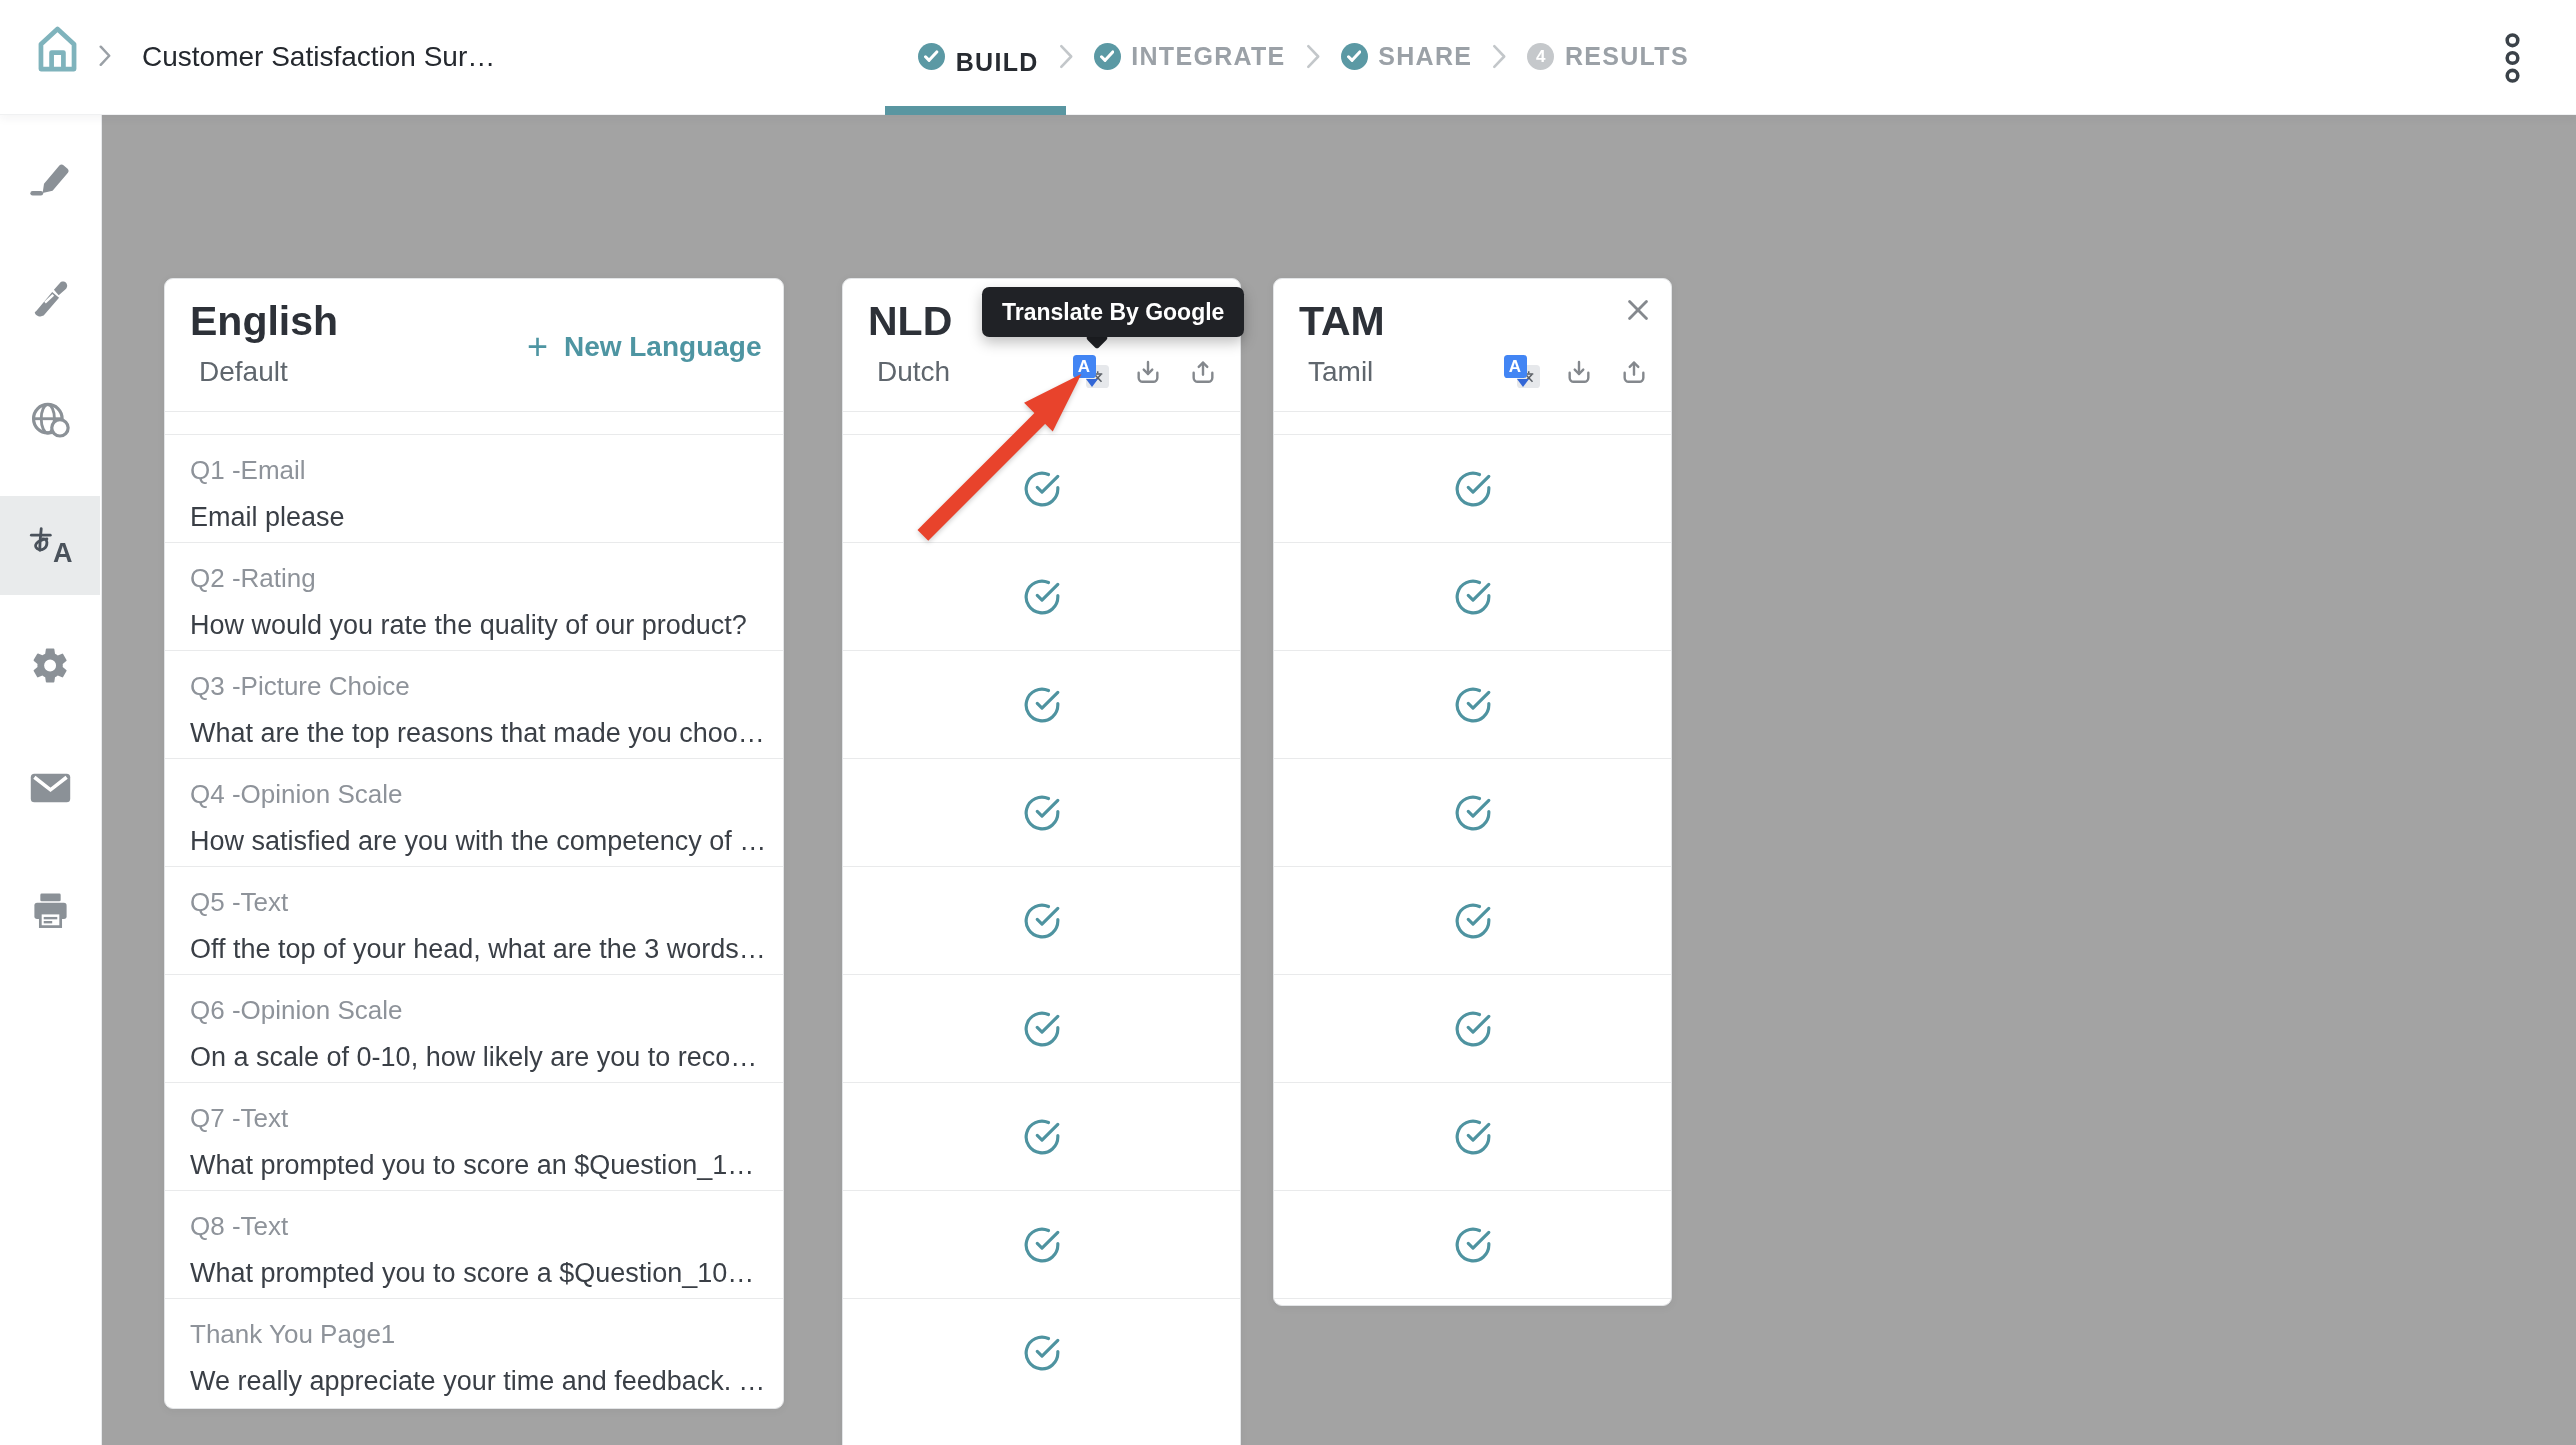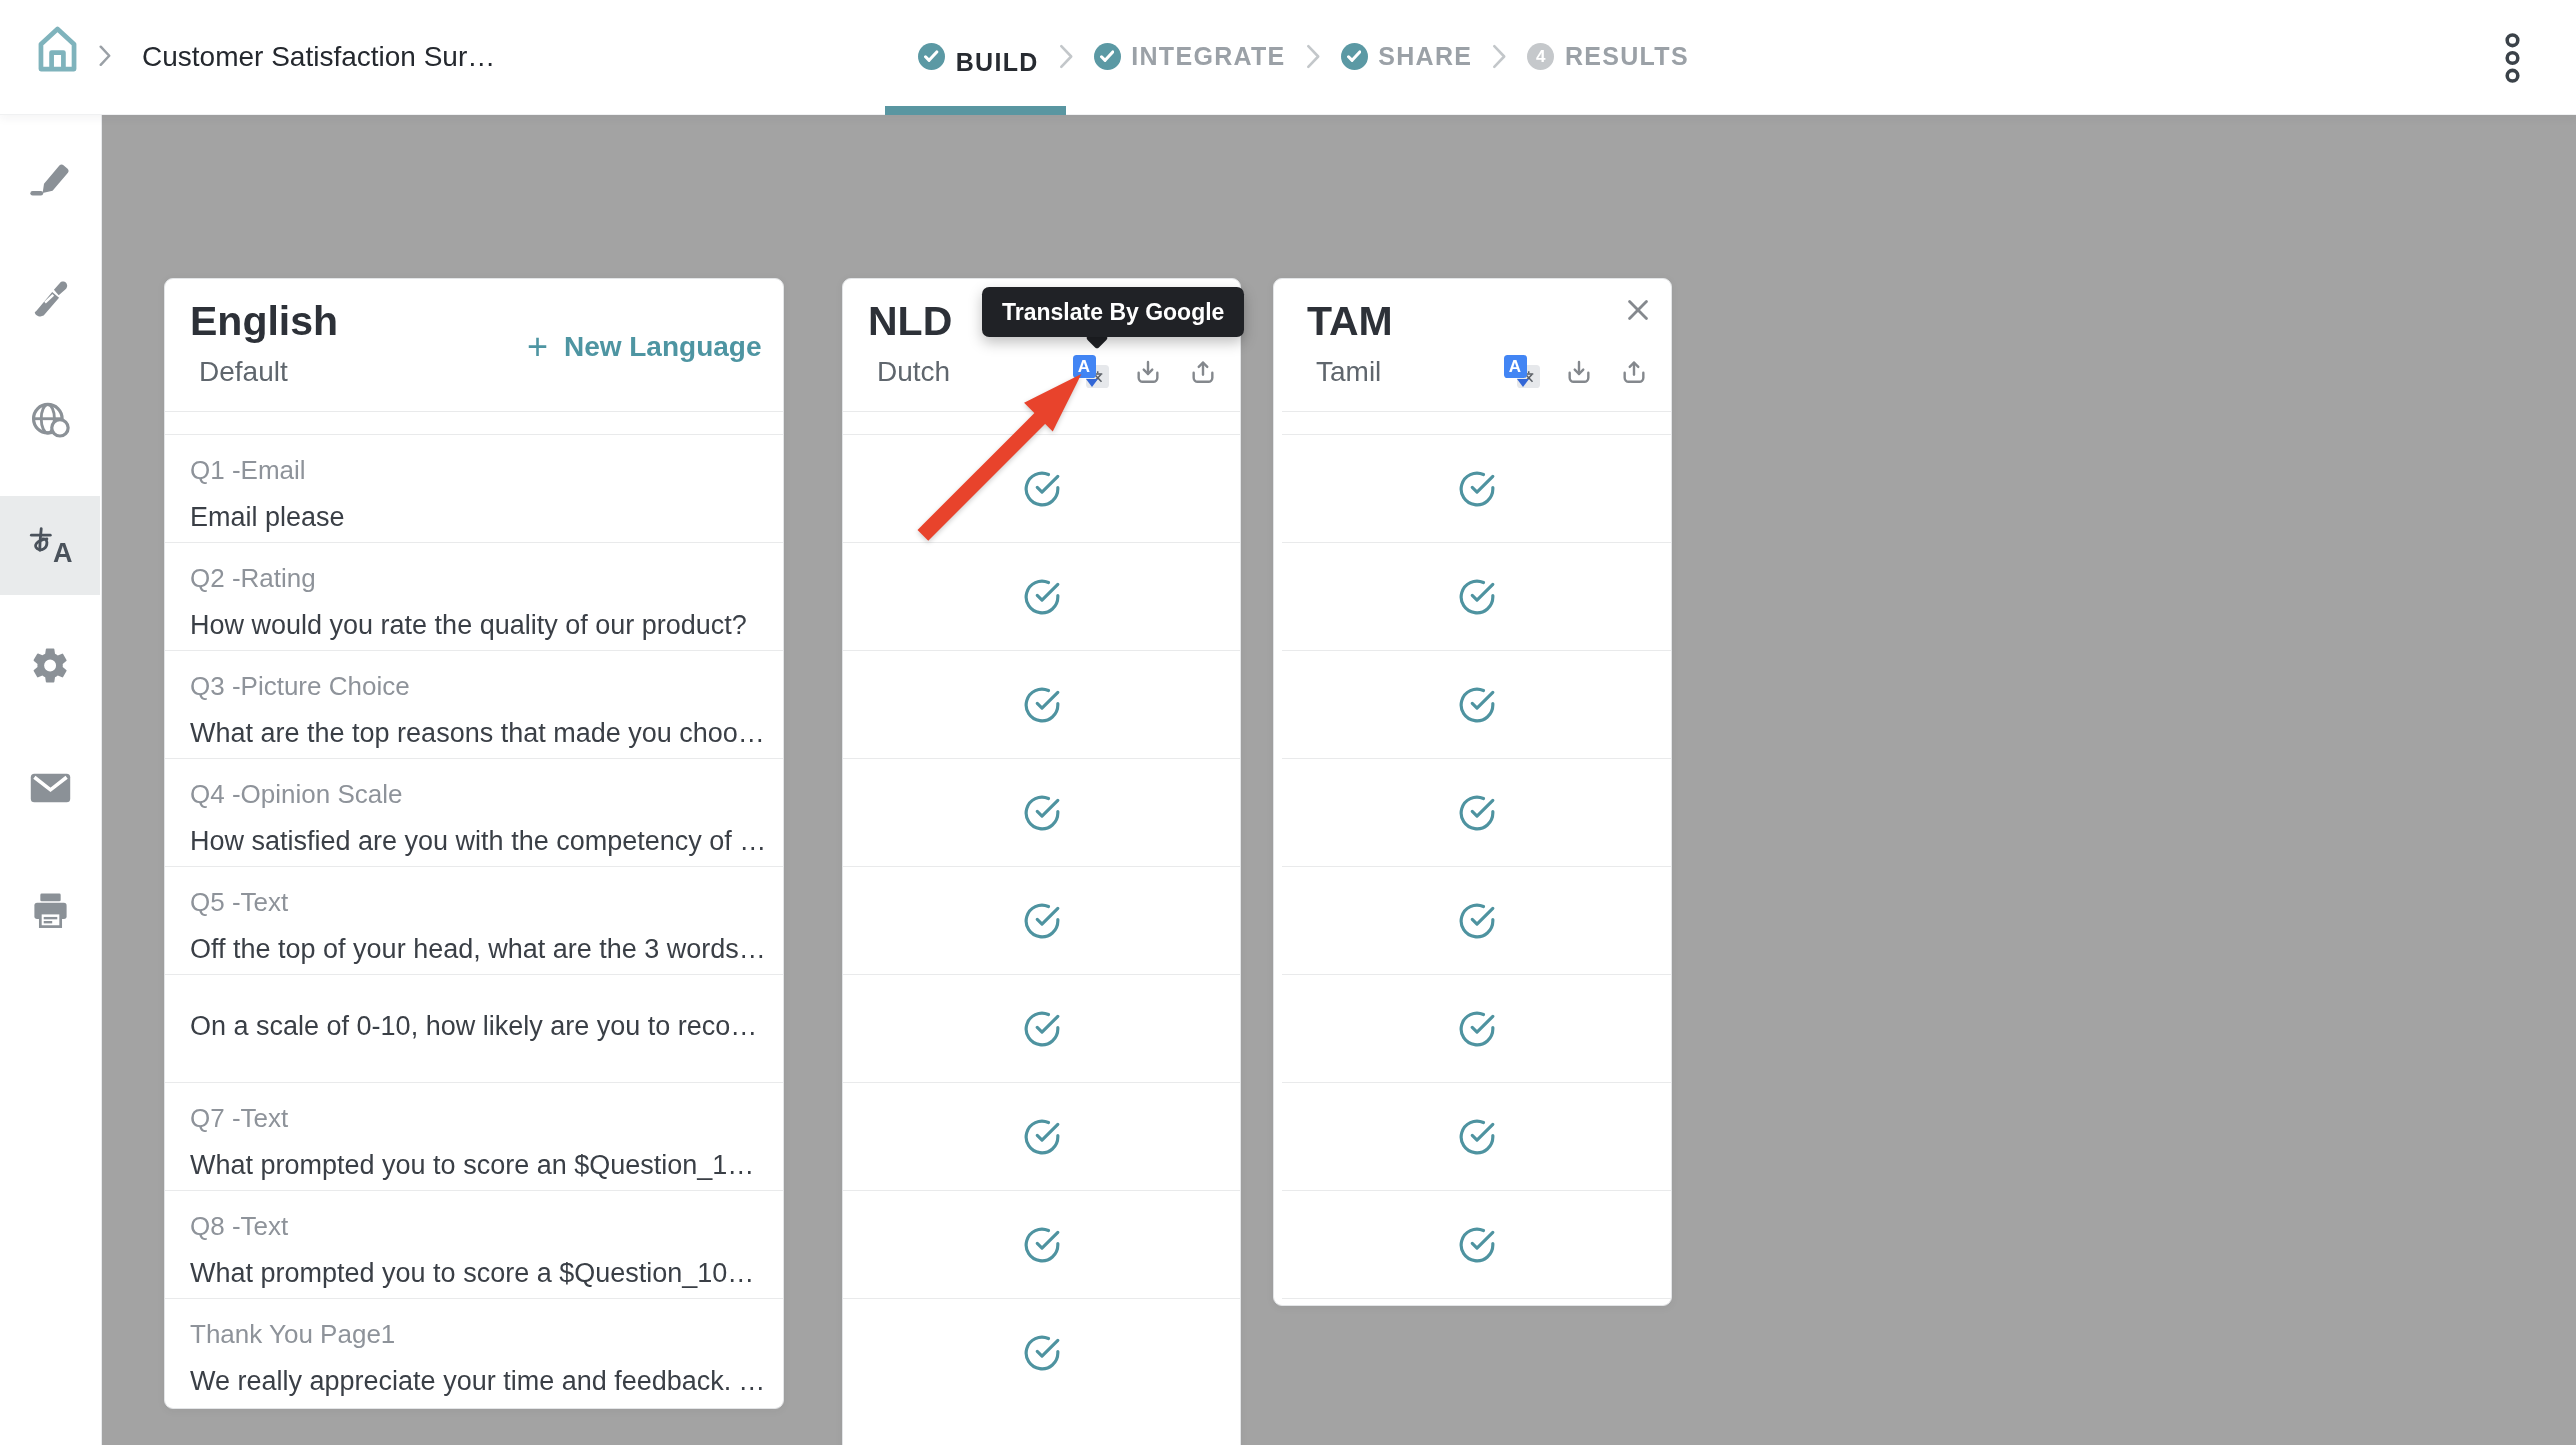"TAM" .card.tam { padding-left: 8px -> none }
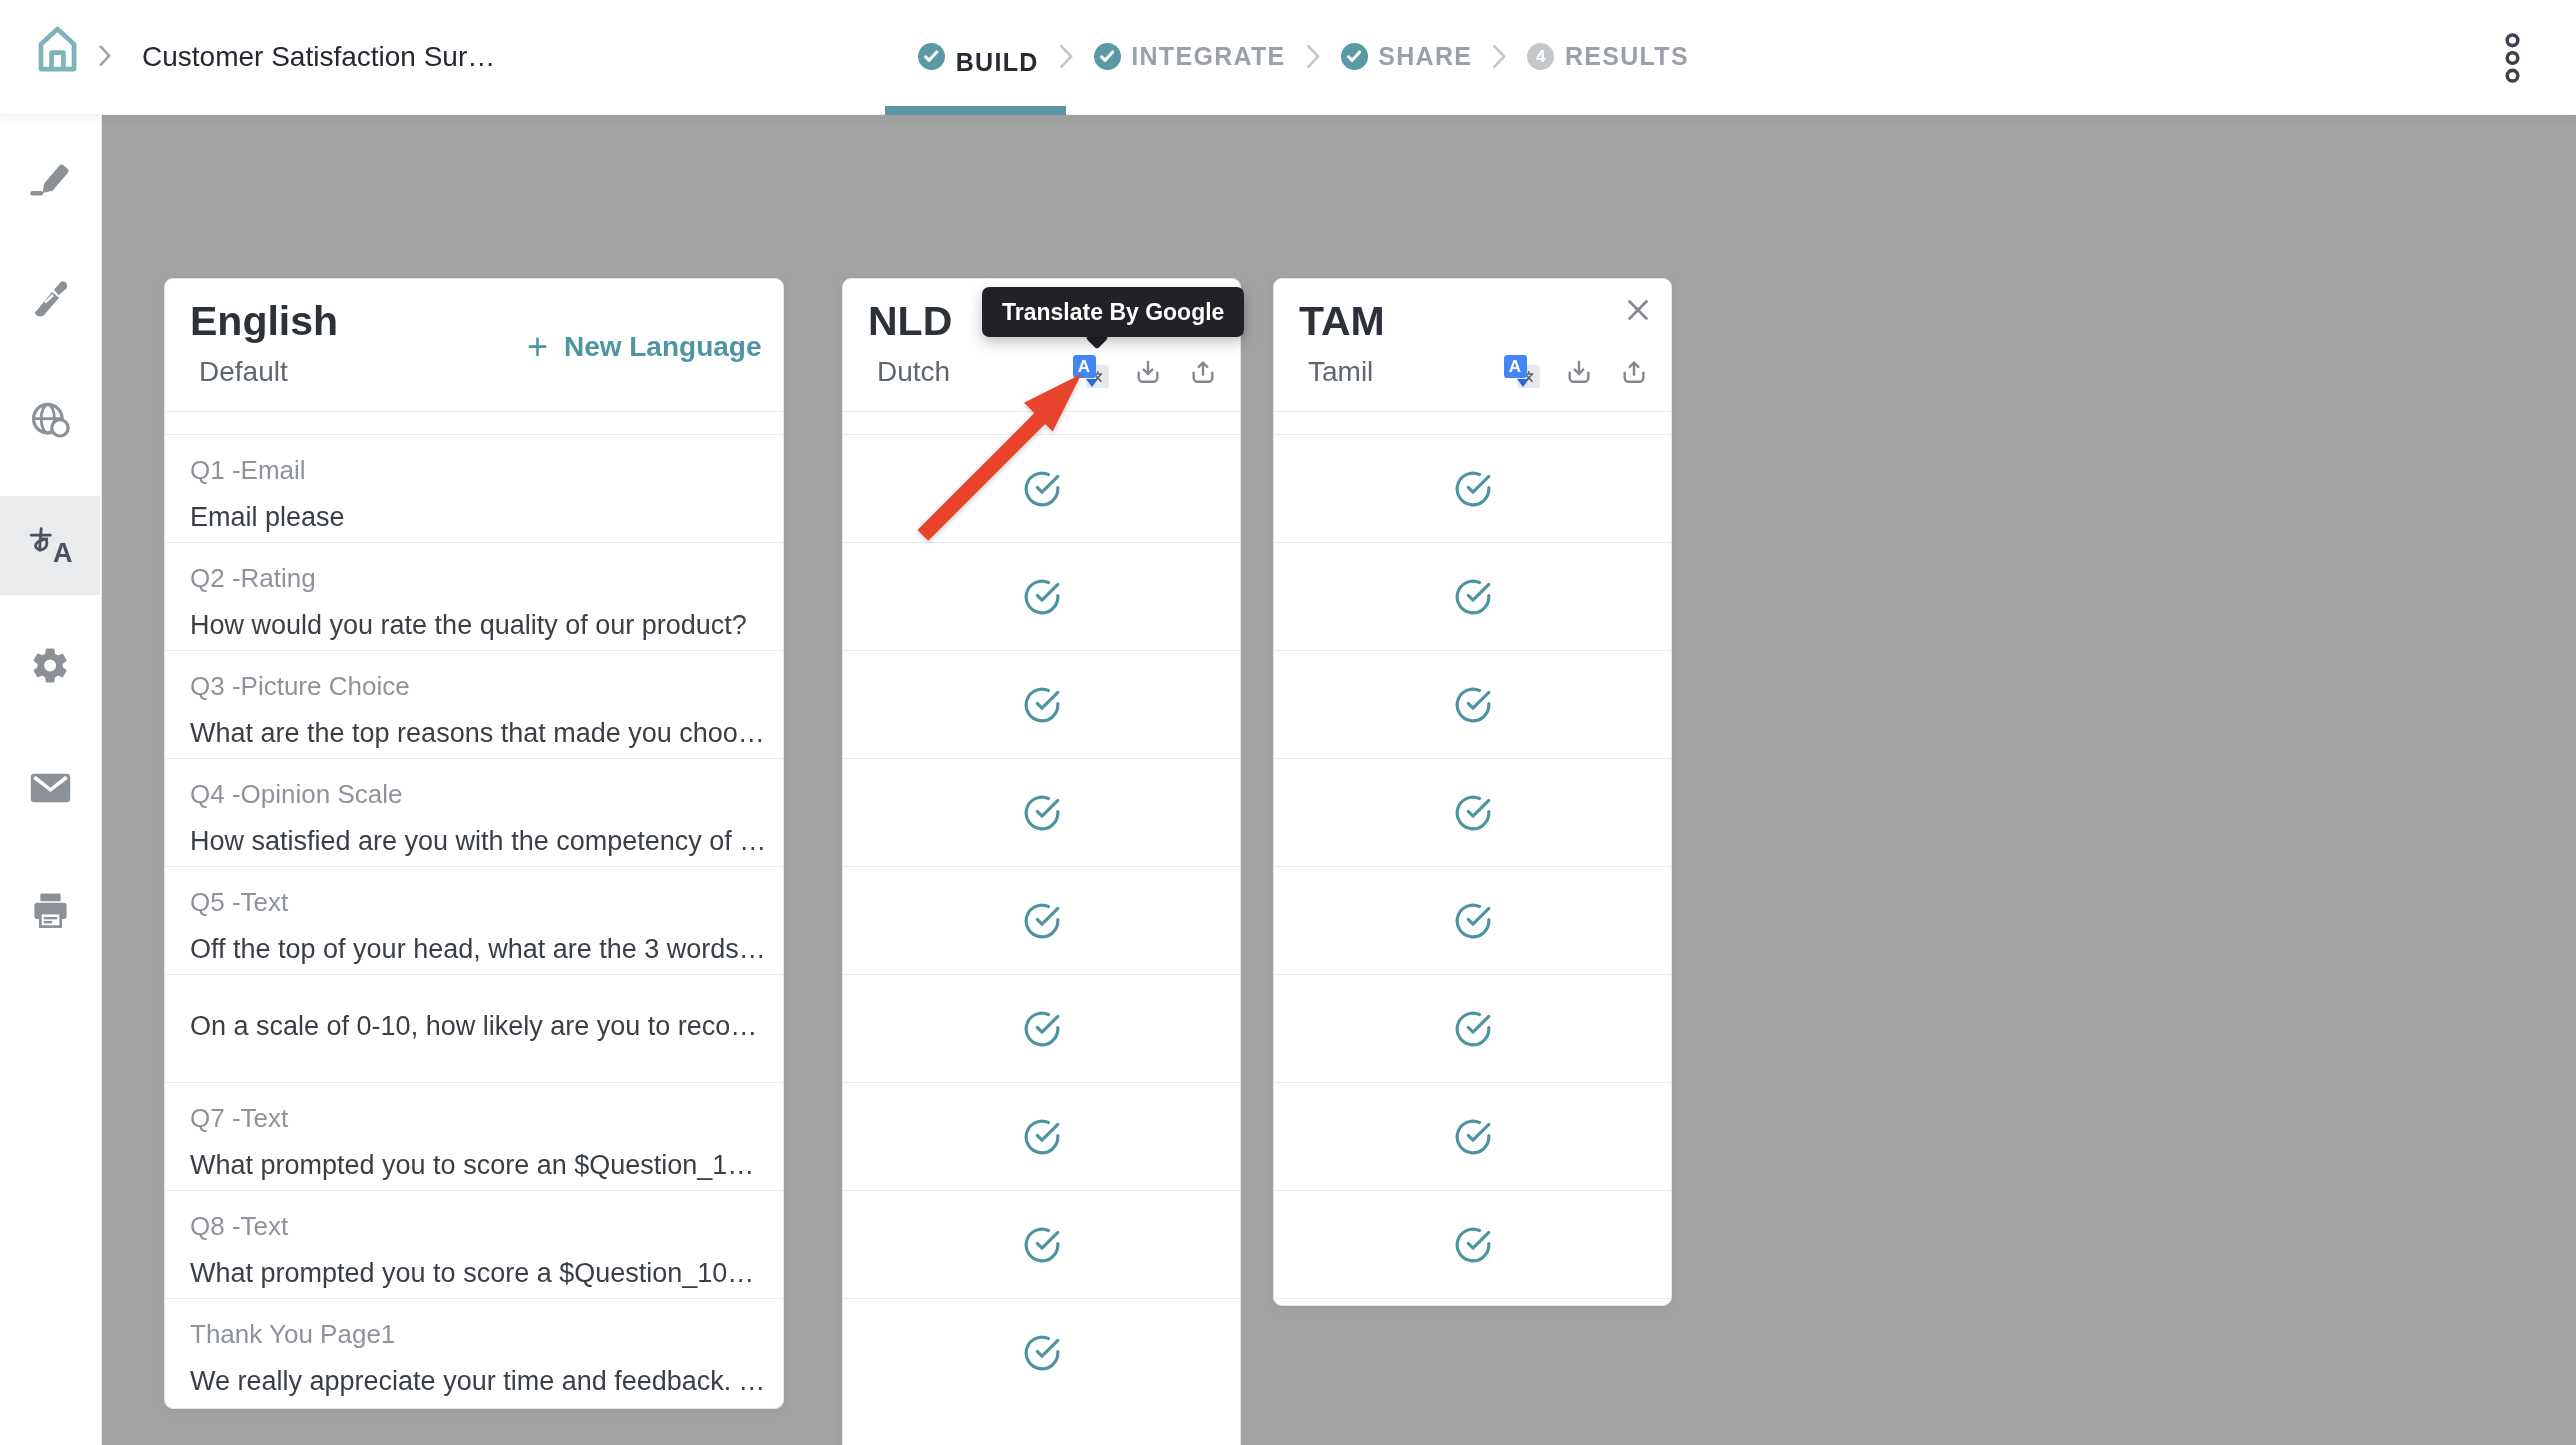"Q6 -Opinion Scale" div.qlabel { html: none -> <div>Q6 -Opinion Scale</div> }
